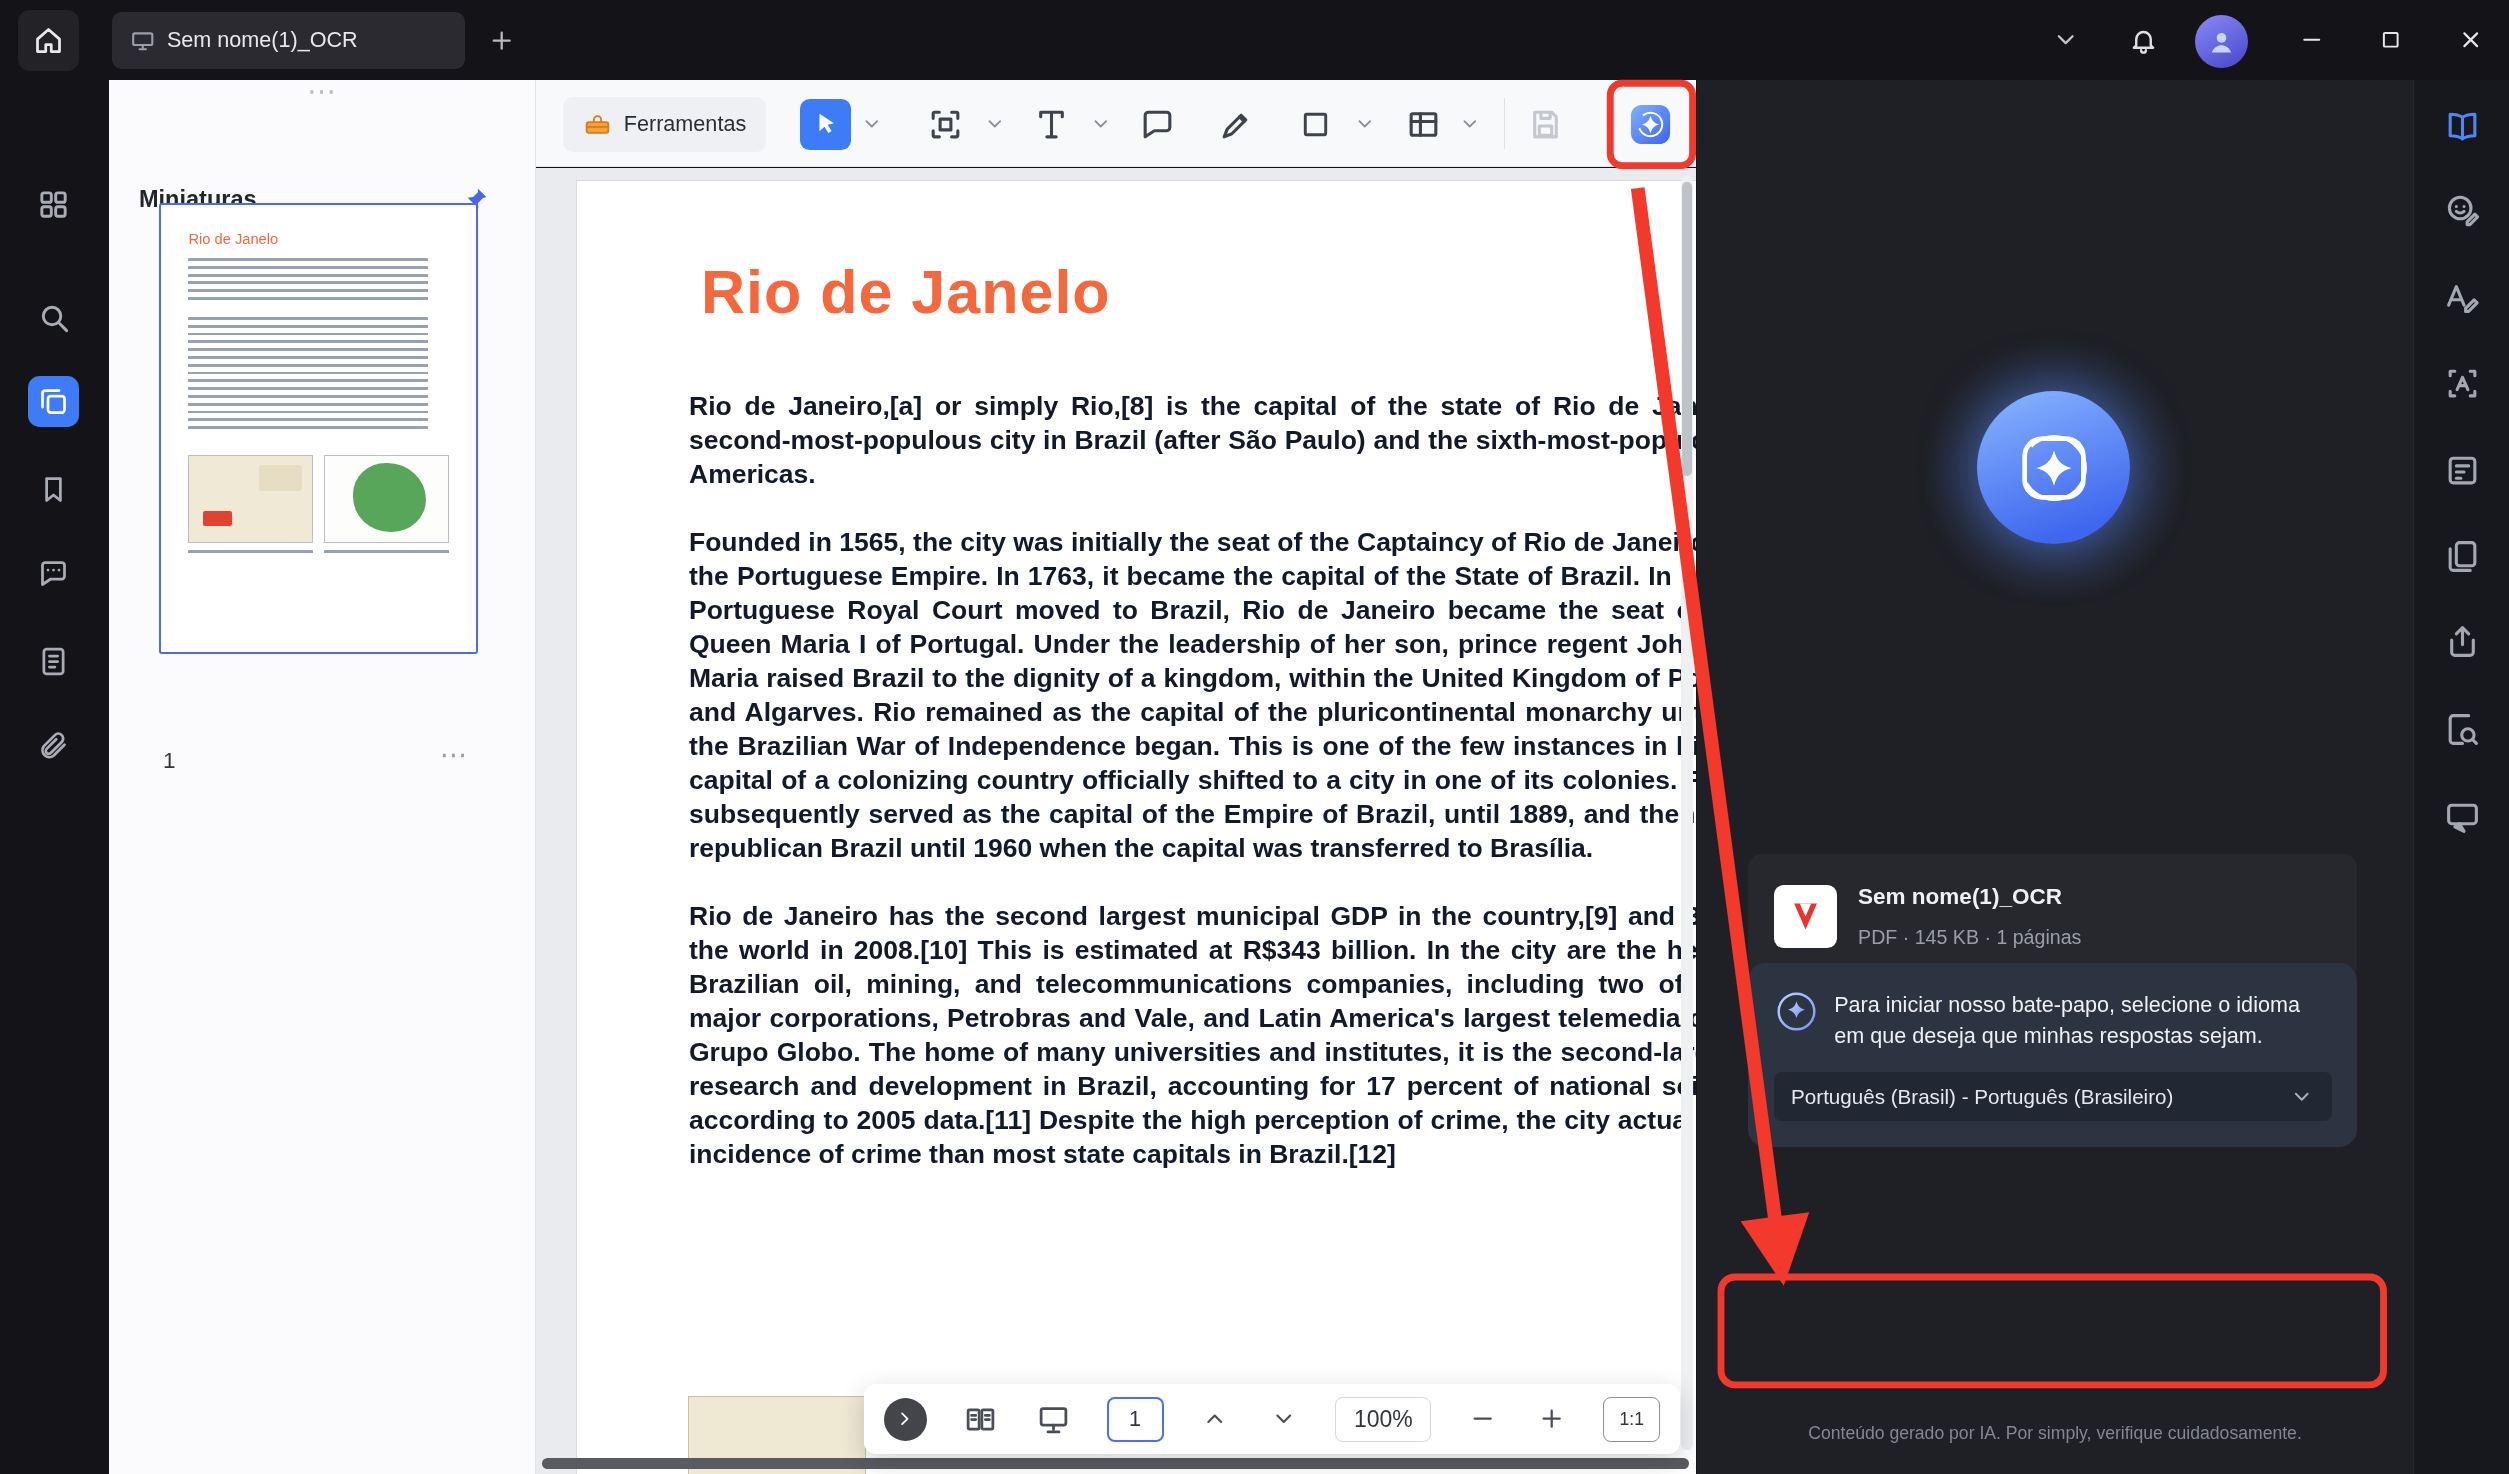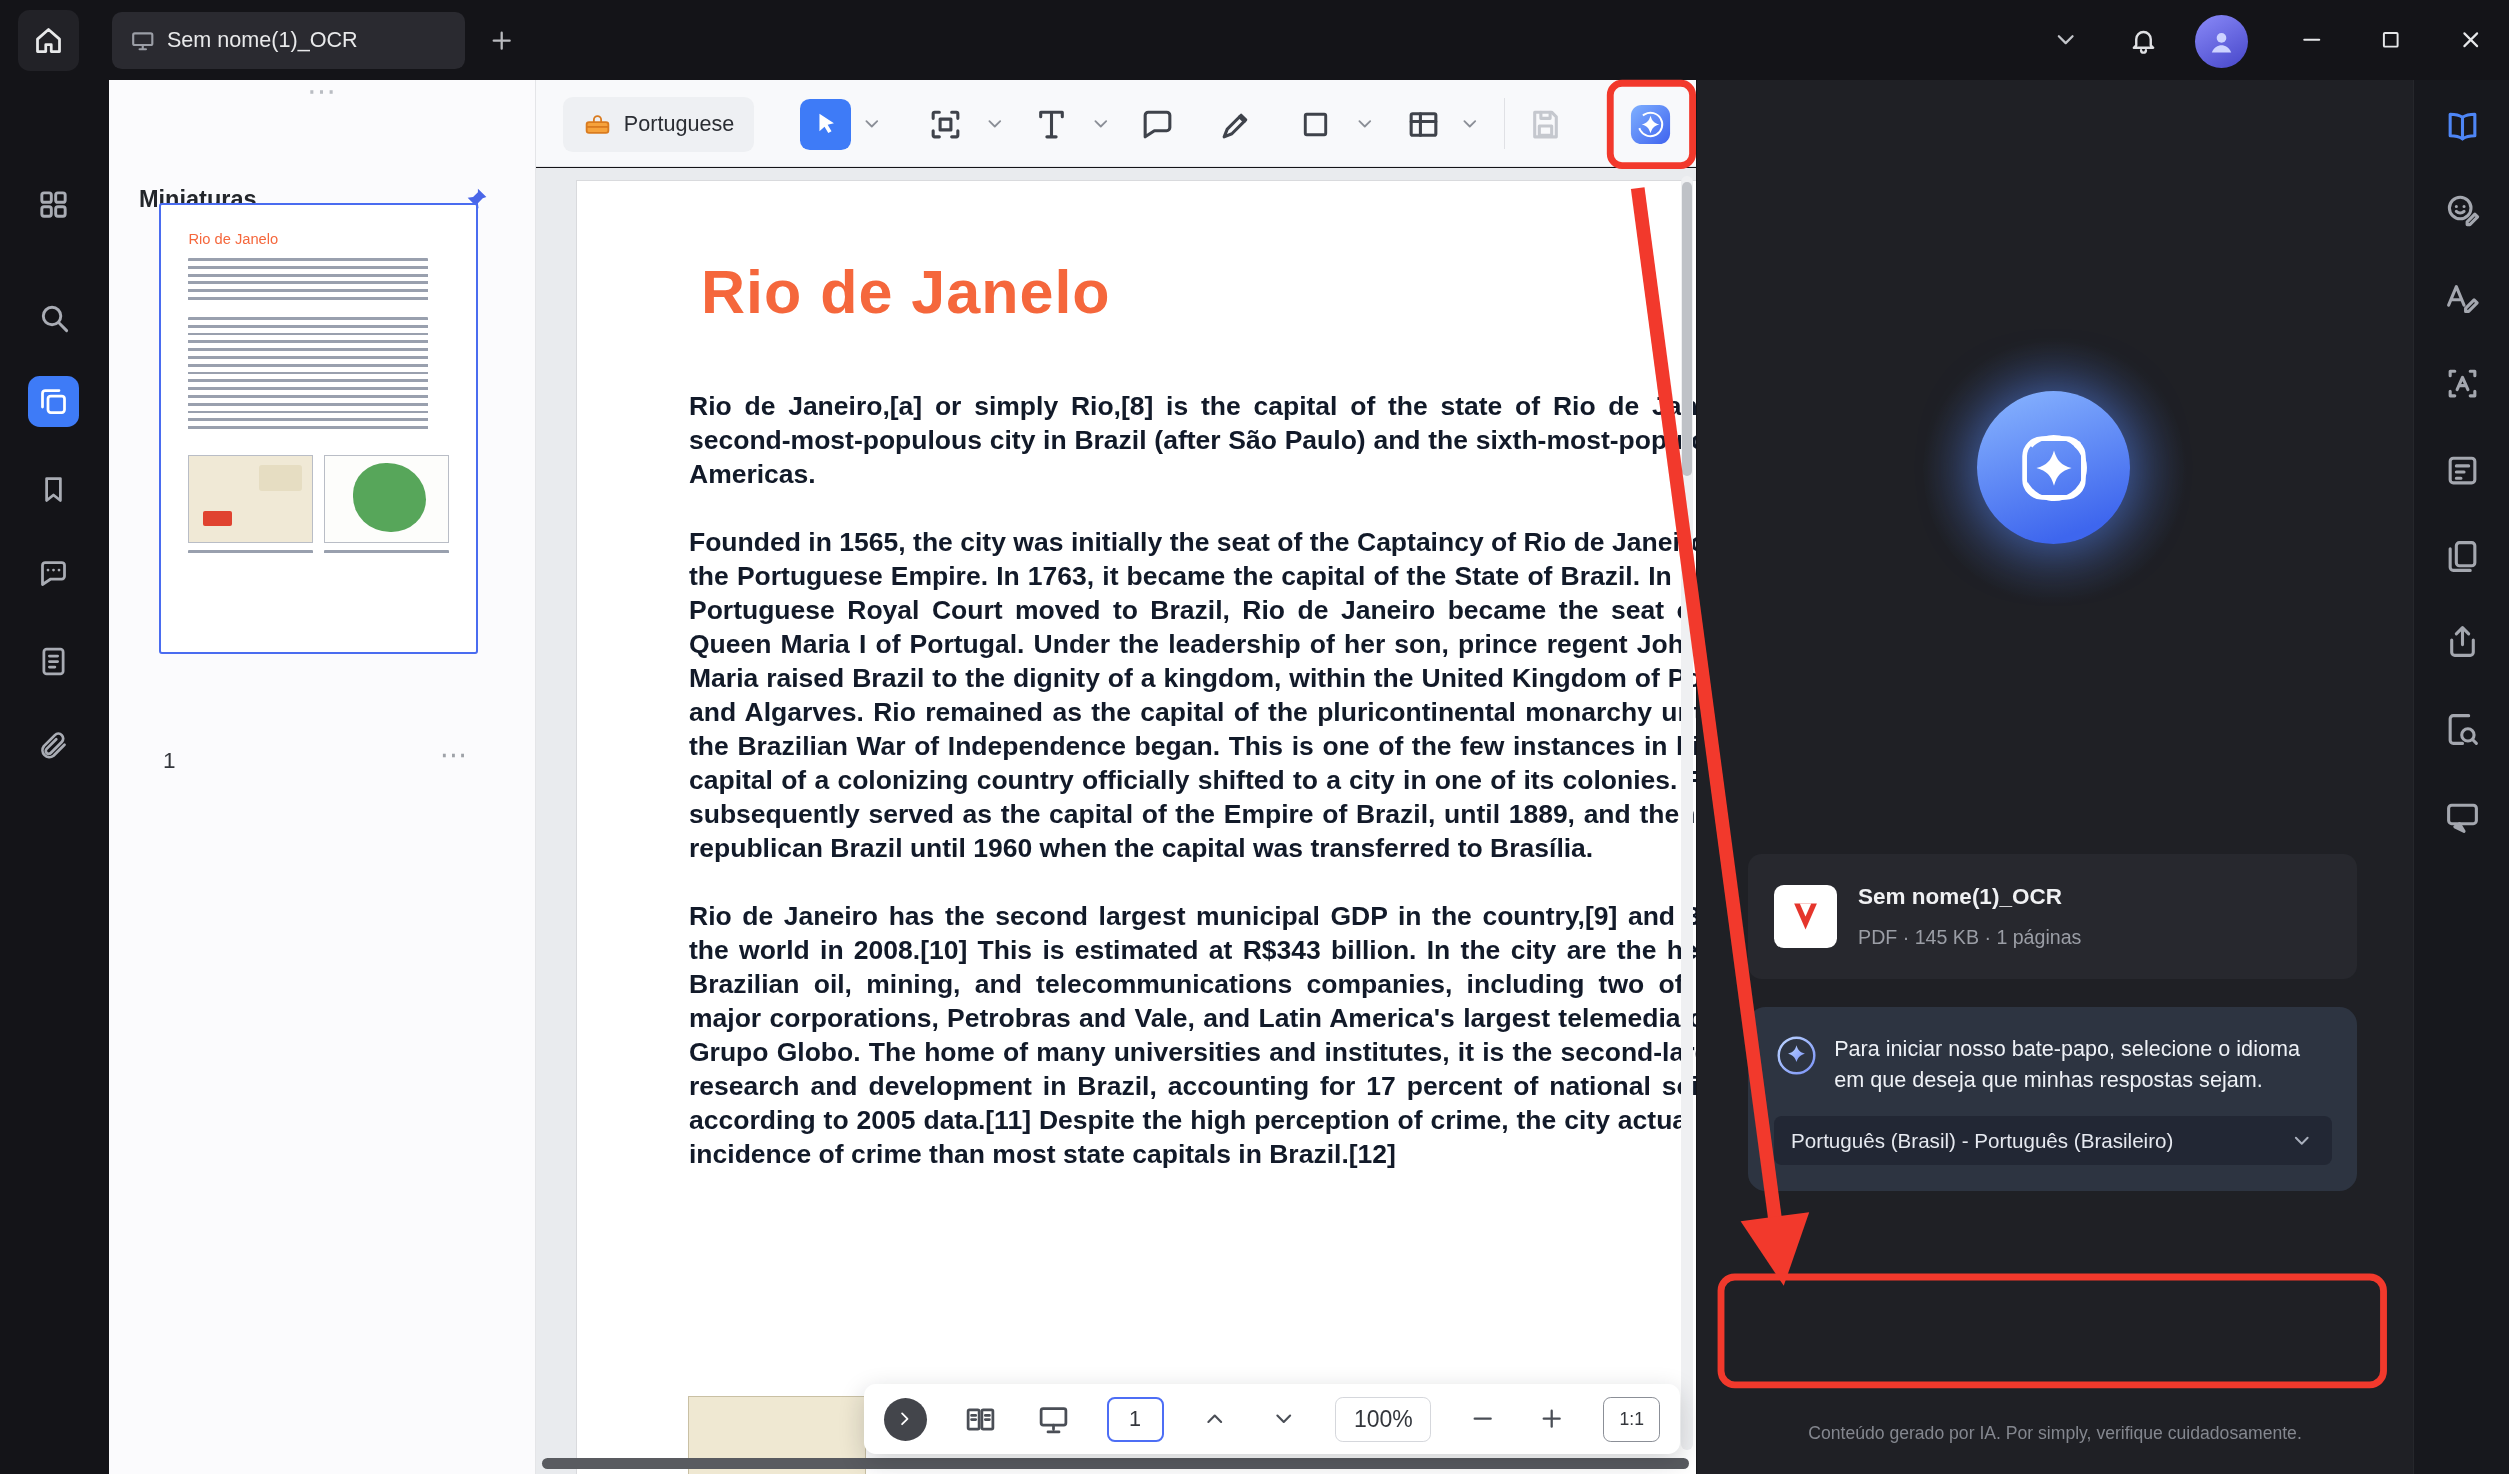"Portuguese" span { text: Portuguese -> Ferramentas }
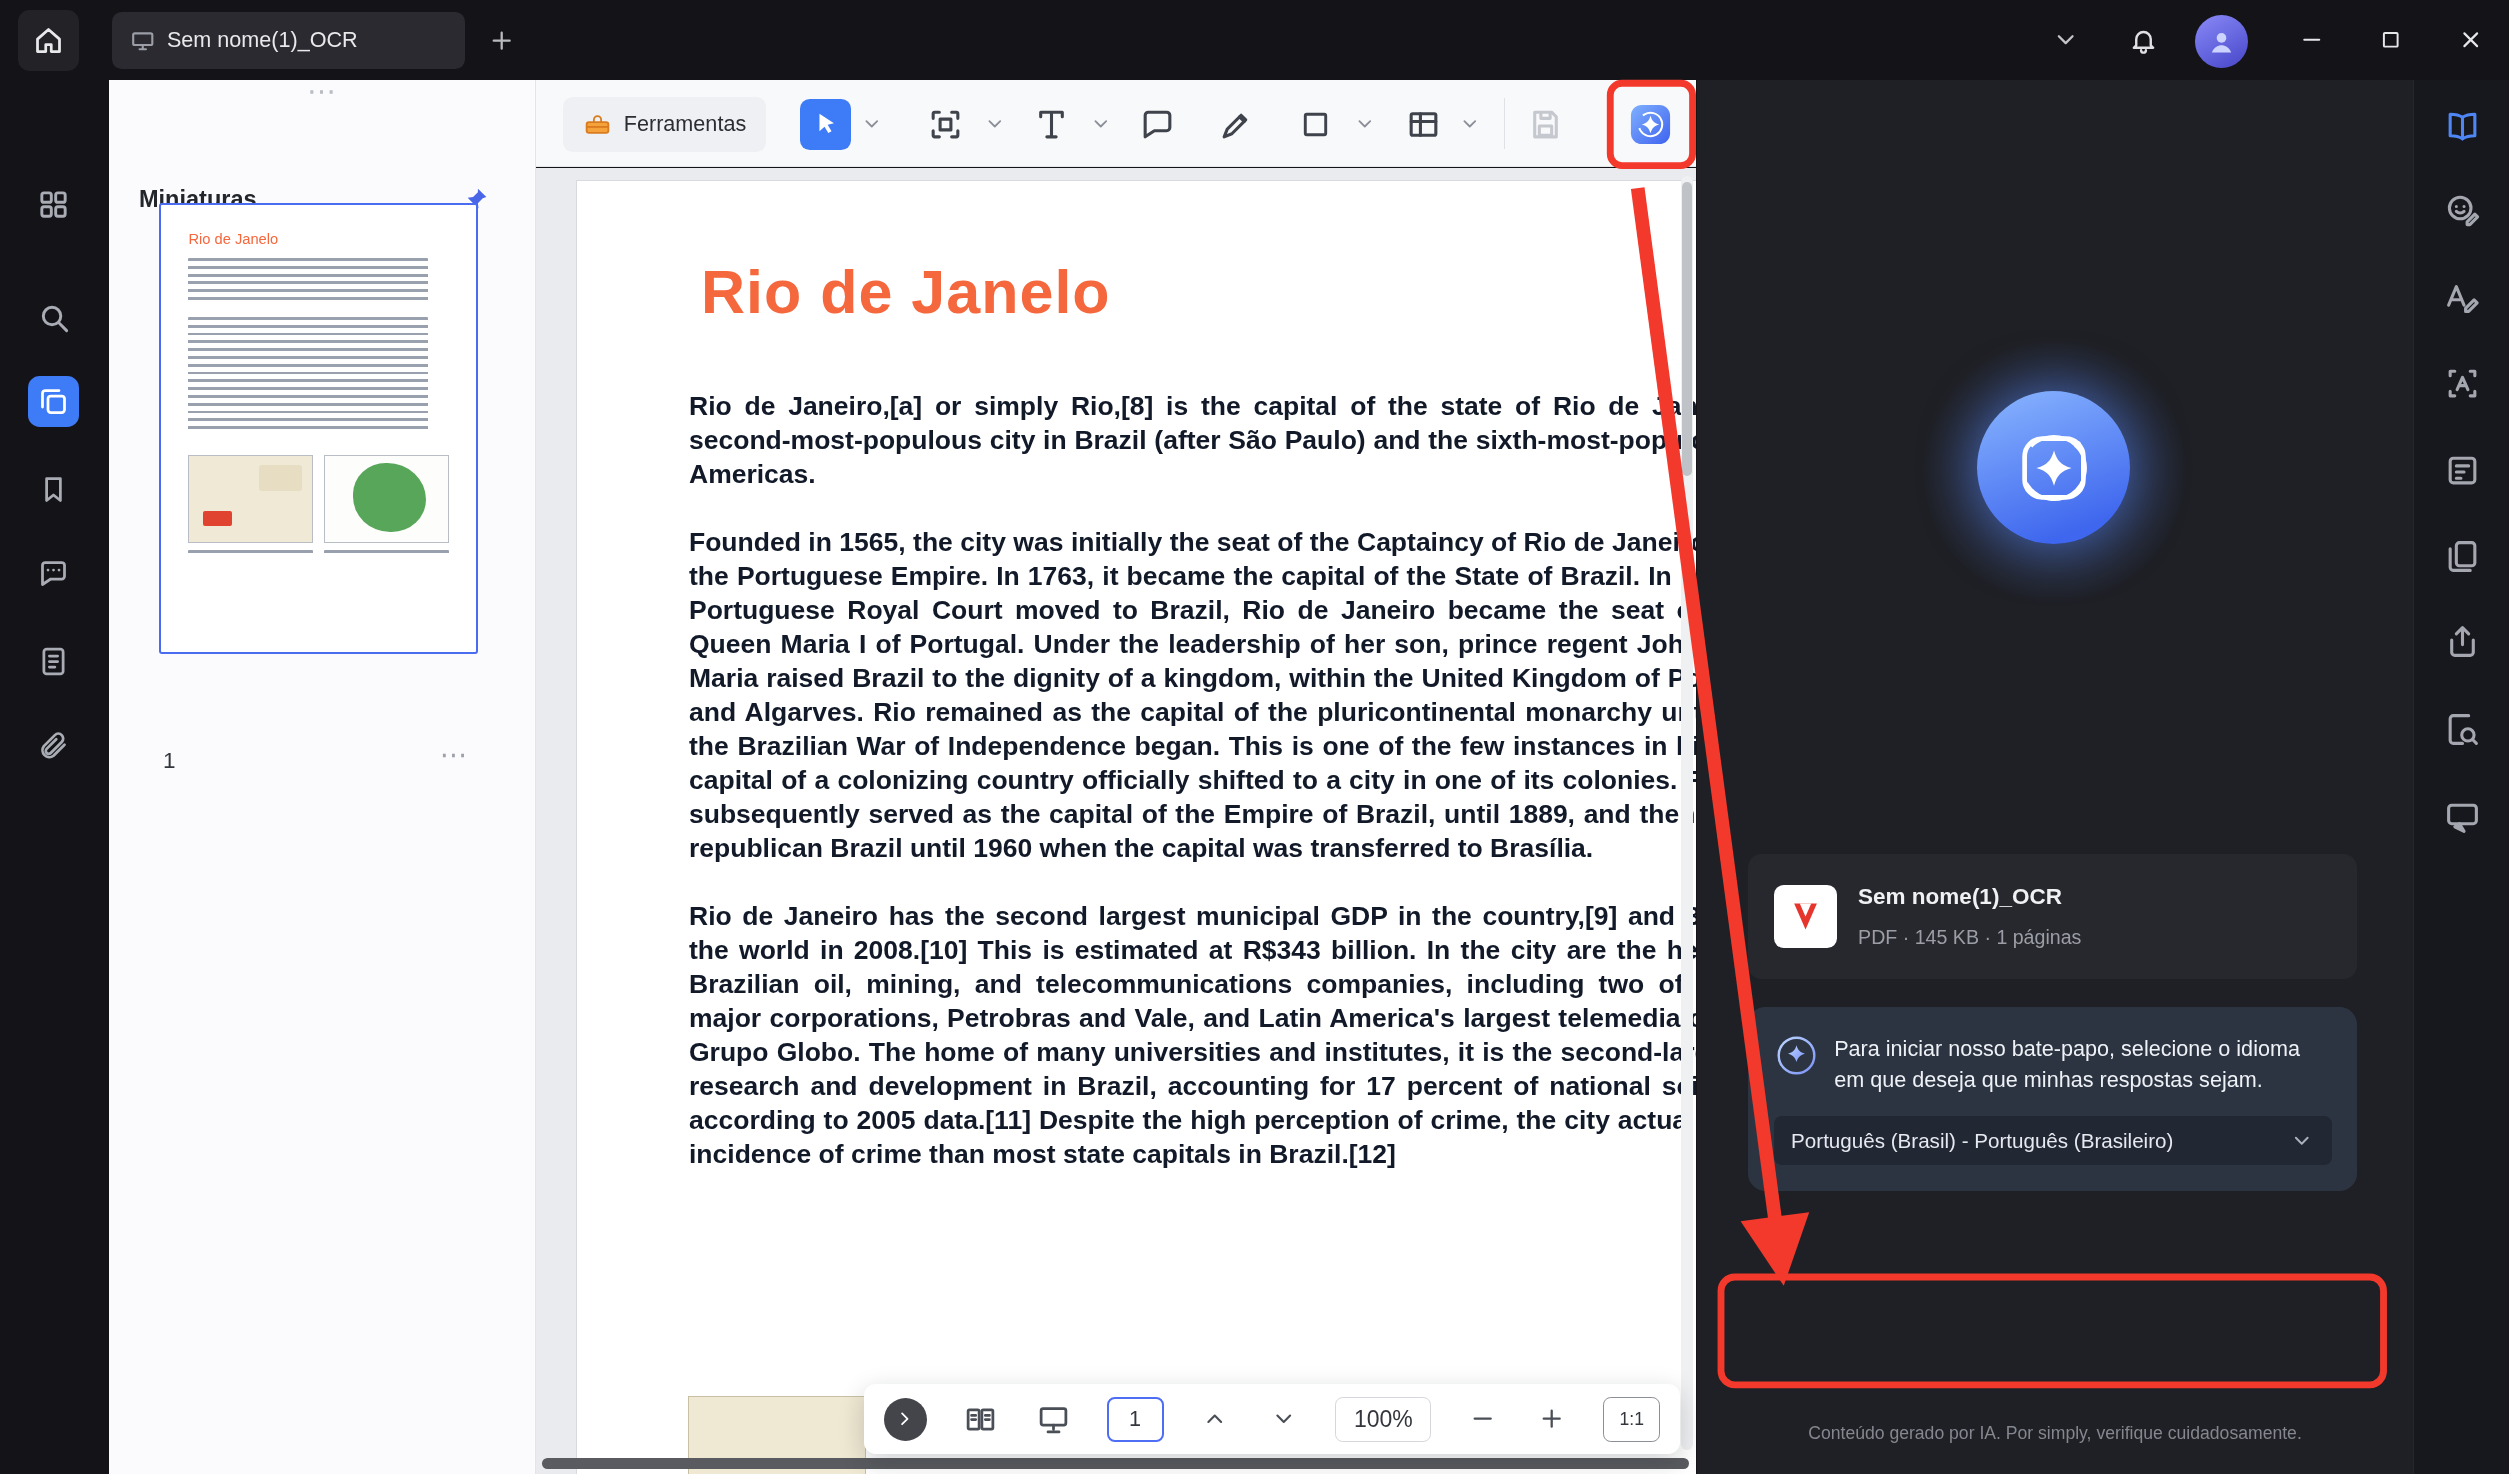"Para iniciar nosso bate-papo, selecione" div.abs { top: 927px -> 883px }
